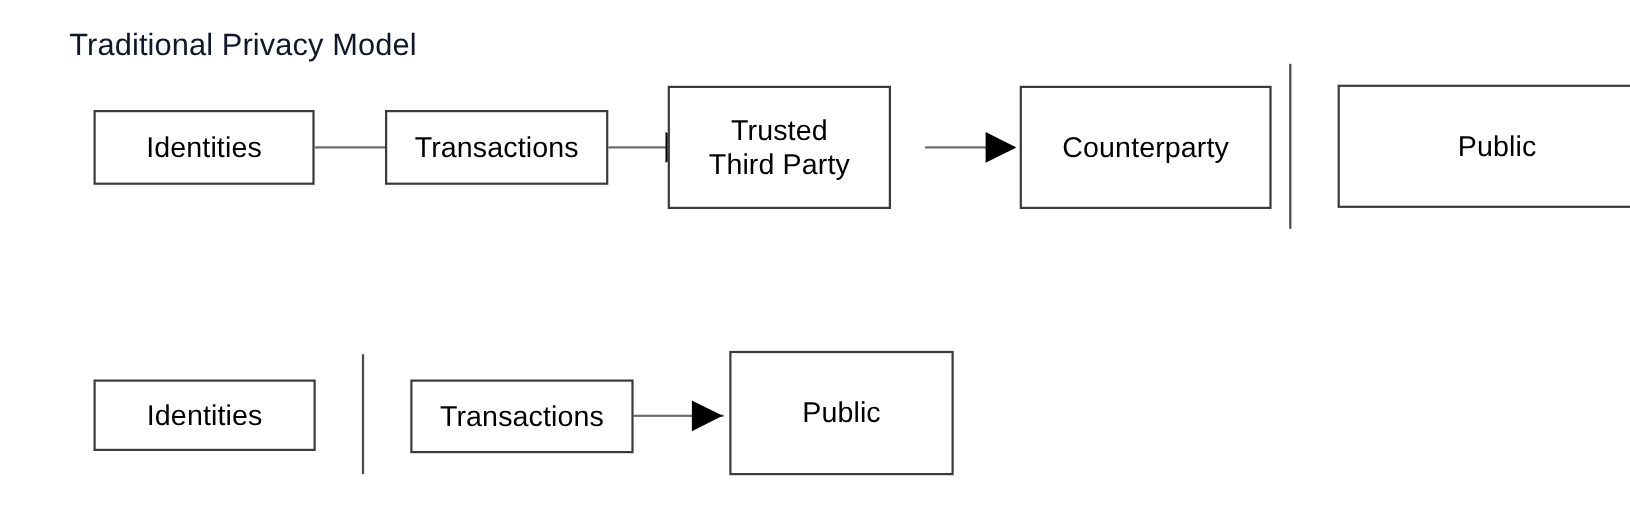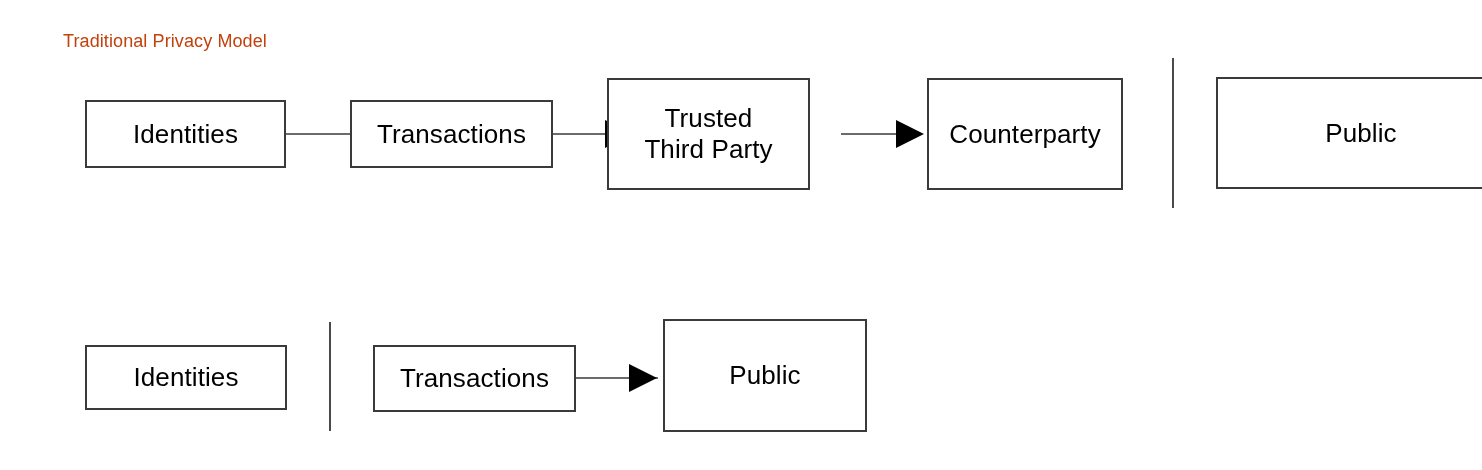"Traditional Privacy Model" .section-title { color: #c2410c -> #0f172a; font-size: 18px -> 28px }
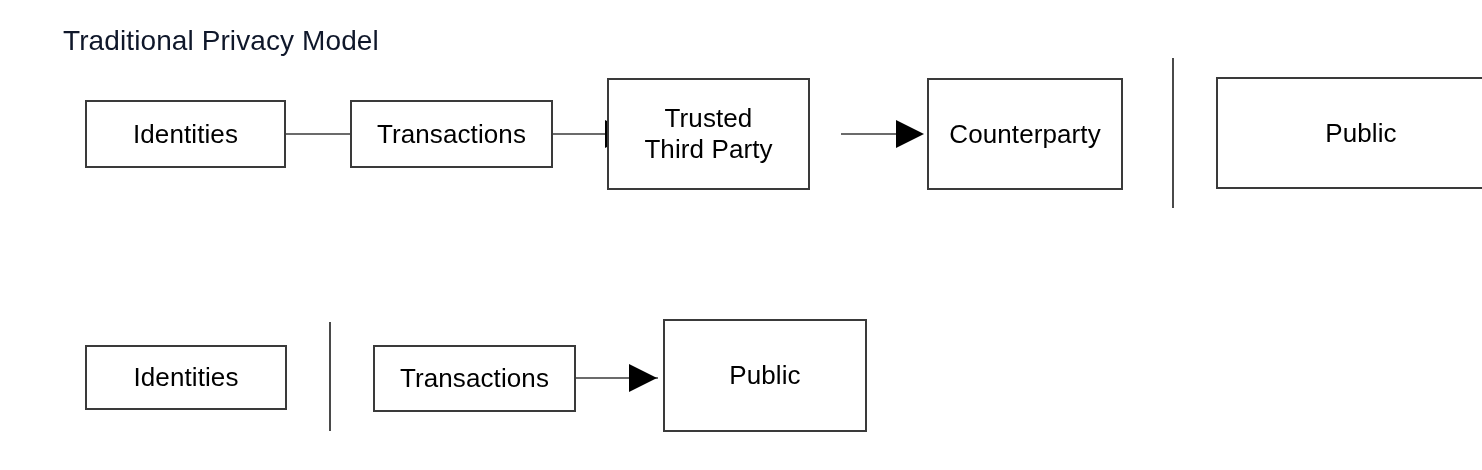"Counterparty" #node-counterparty { width: 196px -> 229px }
